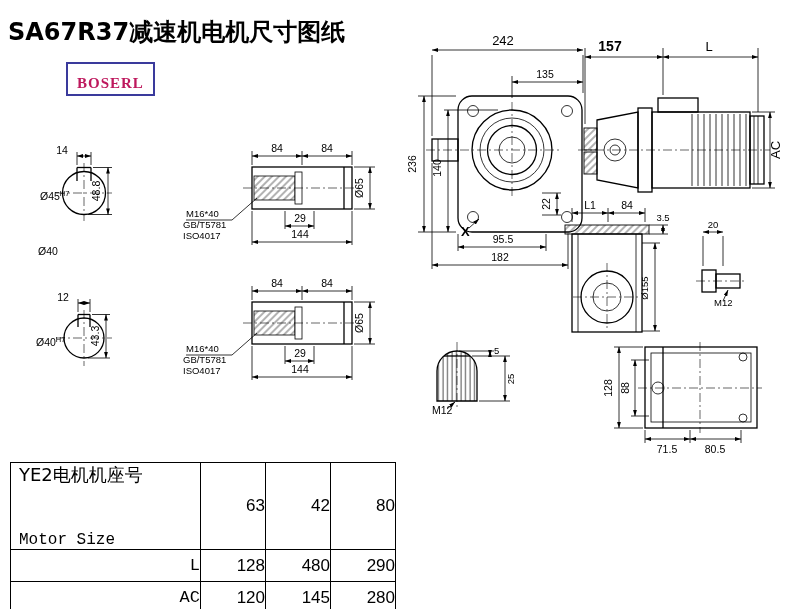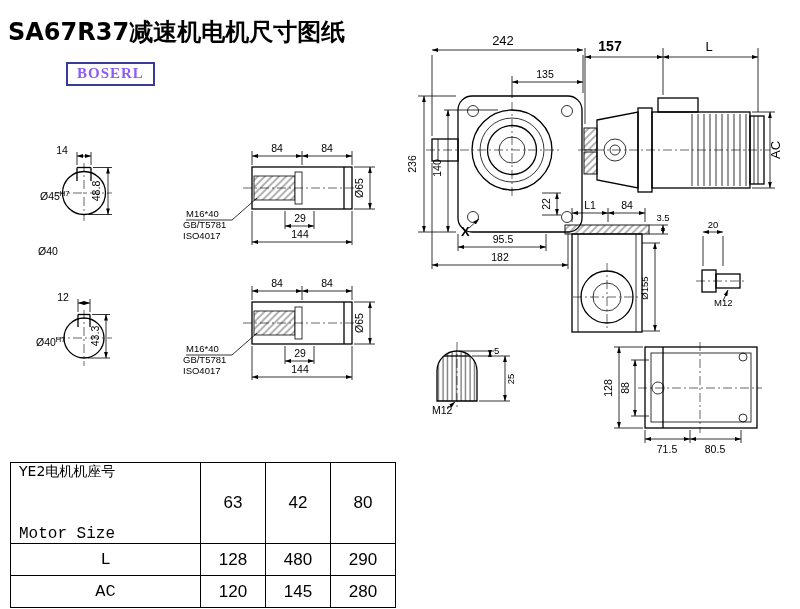"BOSERL" .logo { color: #8b5cf6 -> #be185d; padding: 1px 9px 2px 9px -> 11px 9px 2px 9px }
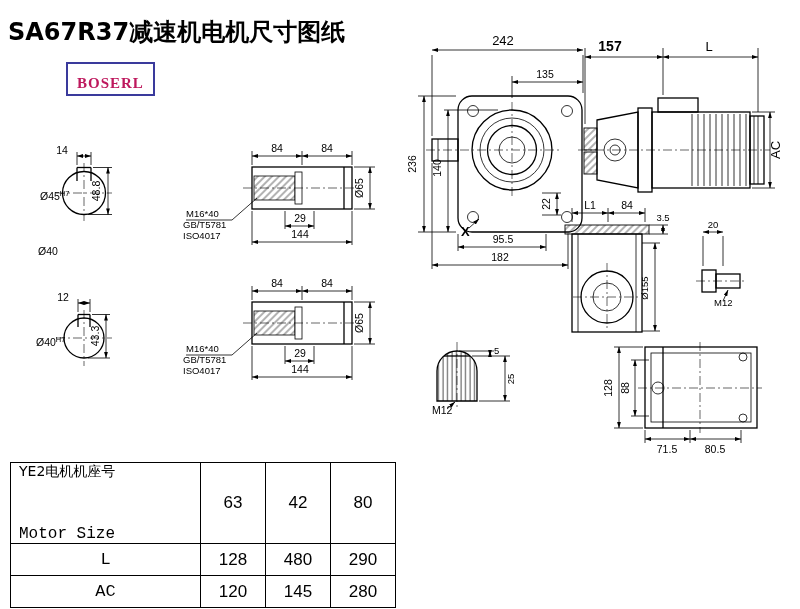"YE2电机机座号" .hd .cn { font-size: 14px -> 18px }
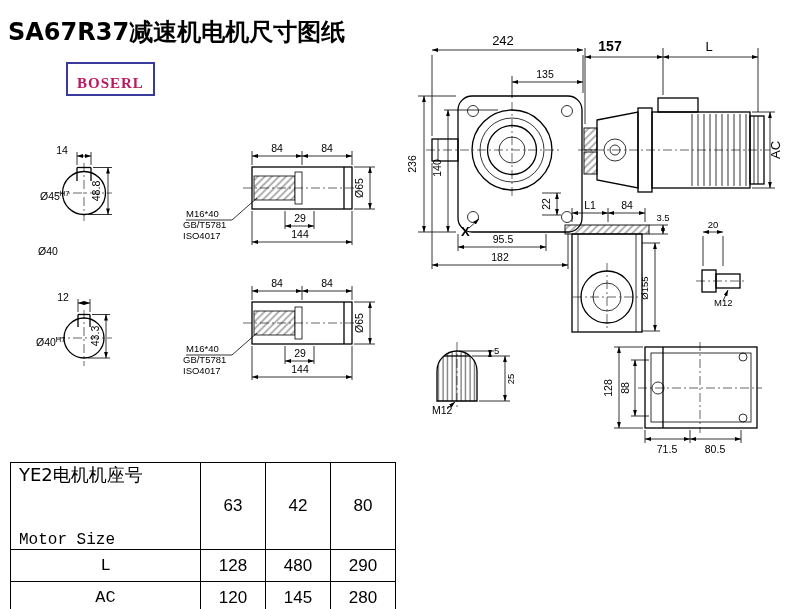"63" table.spec td { text-align: center -> right }
